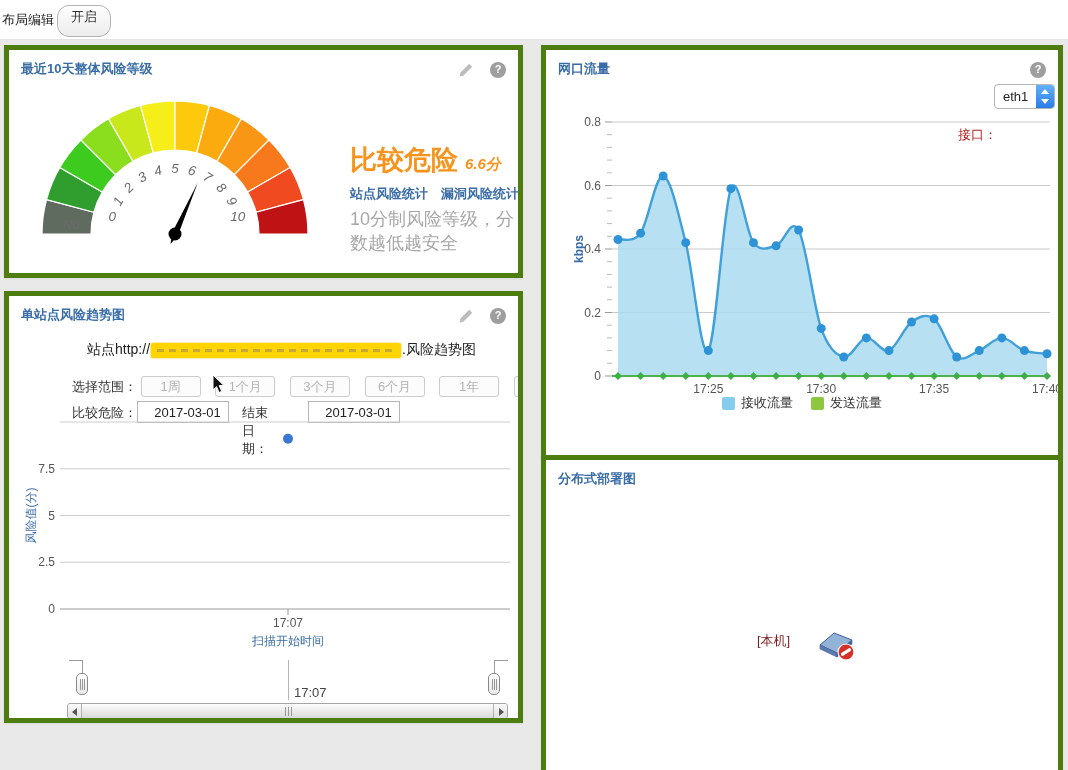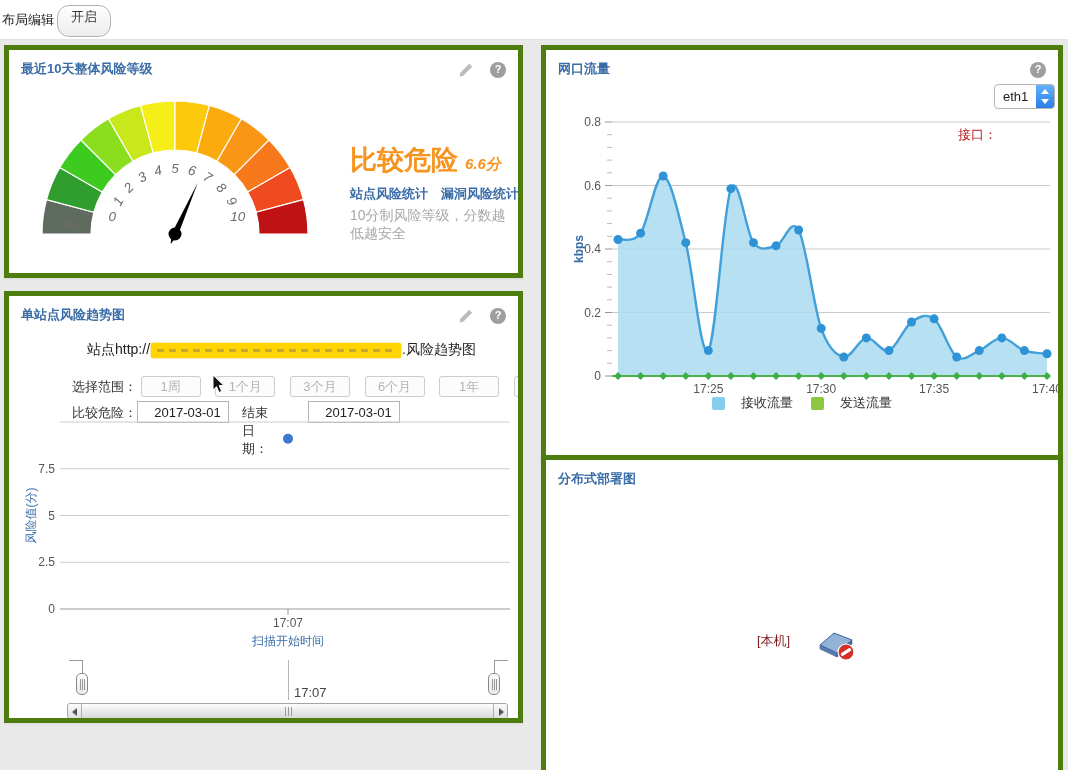"10分制风险等级，分数越低越安全" .gauge-caption { font-size: 14px -> 18px }
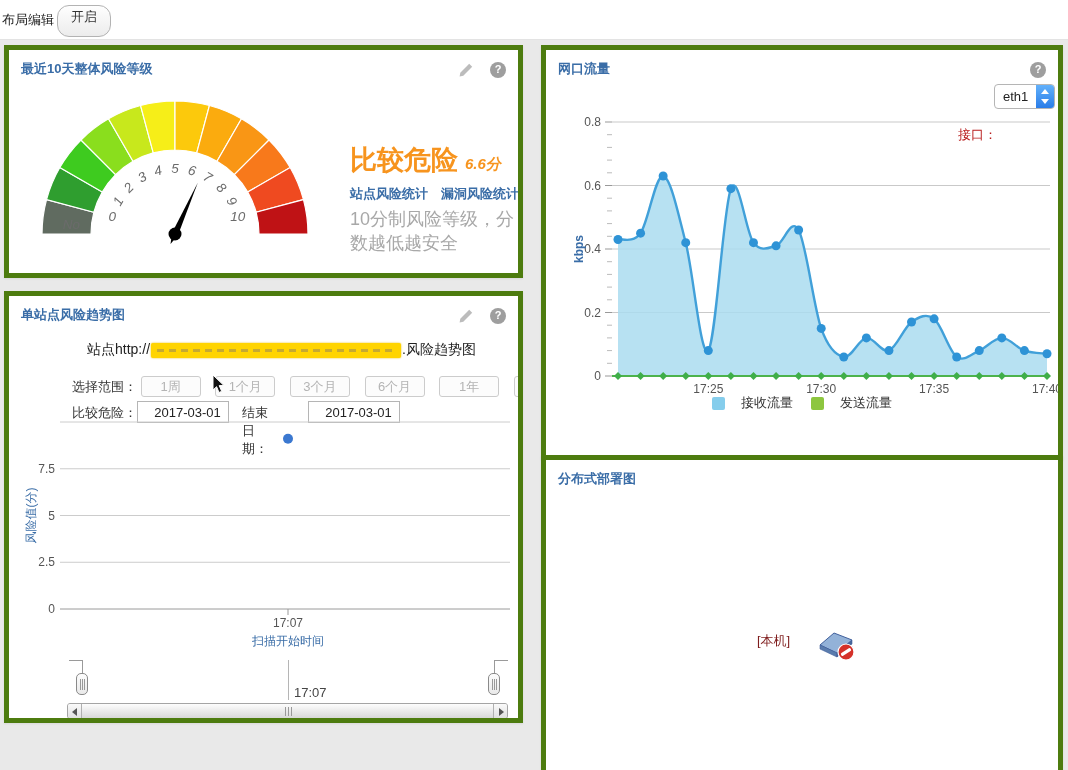"接收流量" .legend-item { gap: 16px -> 6px }
